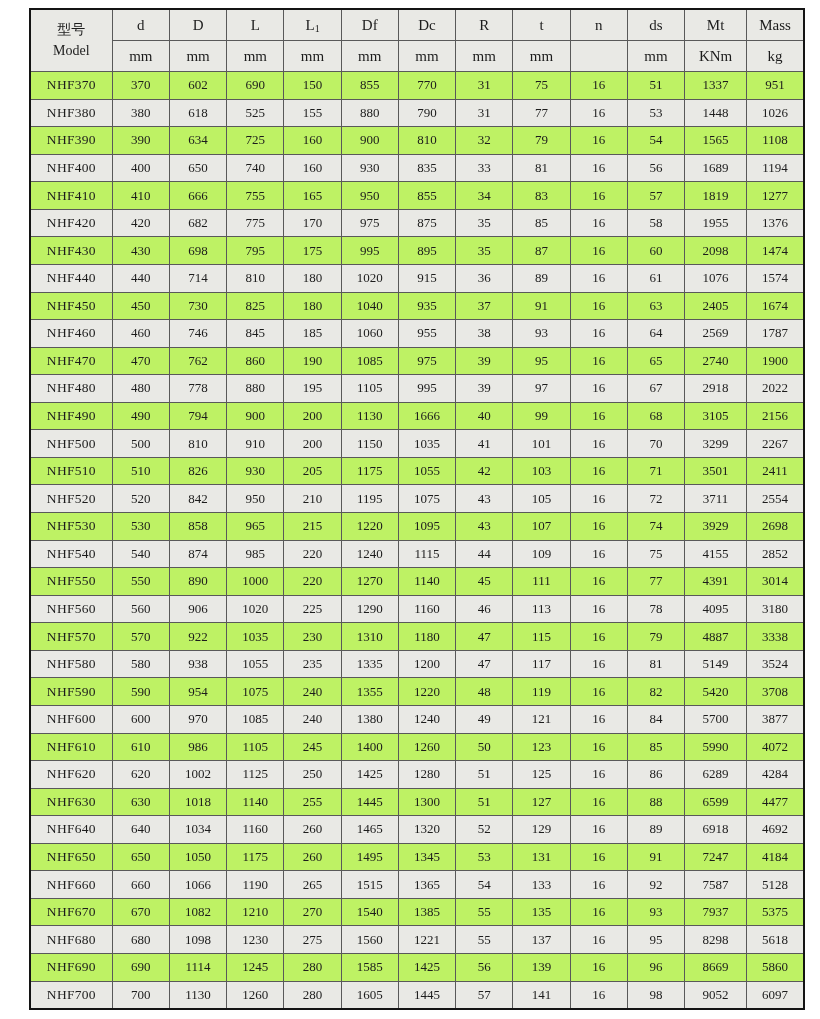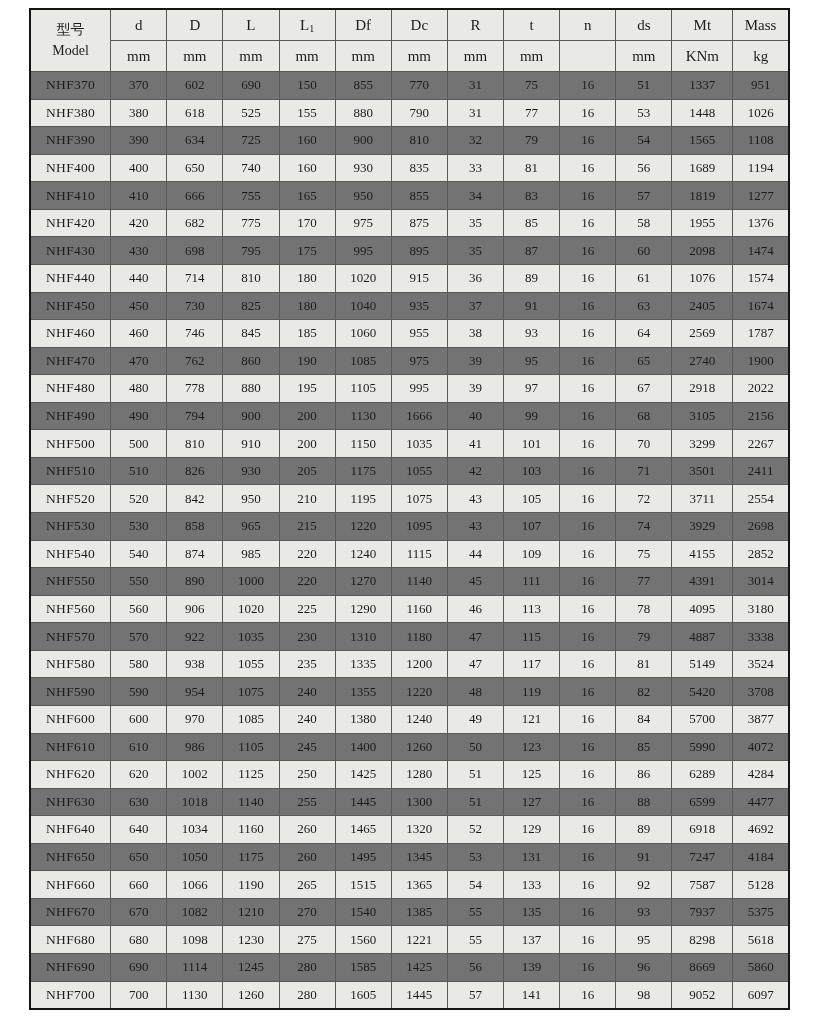"型号" .page { padding: 8px 30px 8px 29px -> 8px 15px 8px 29px }
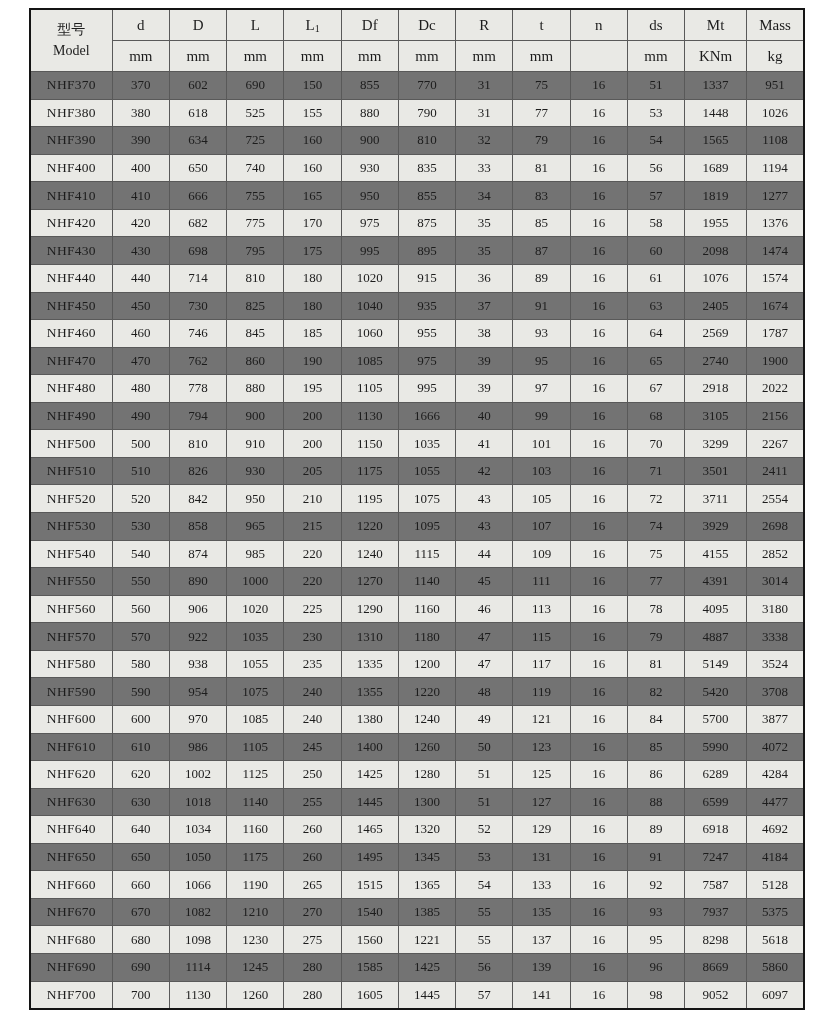"NHF370" .spec-table tbody tr { background: #737373 -> #bef264 }
